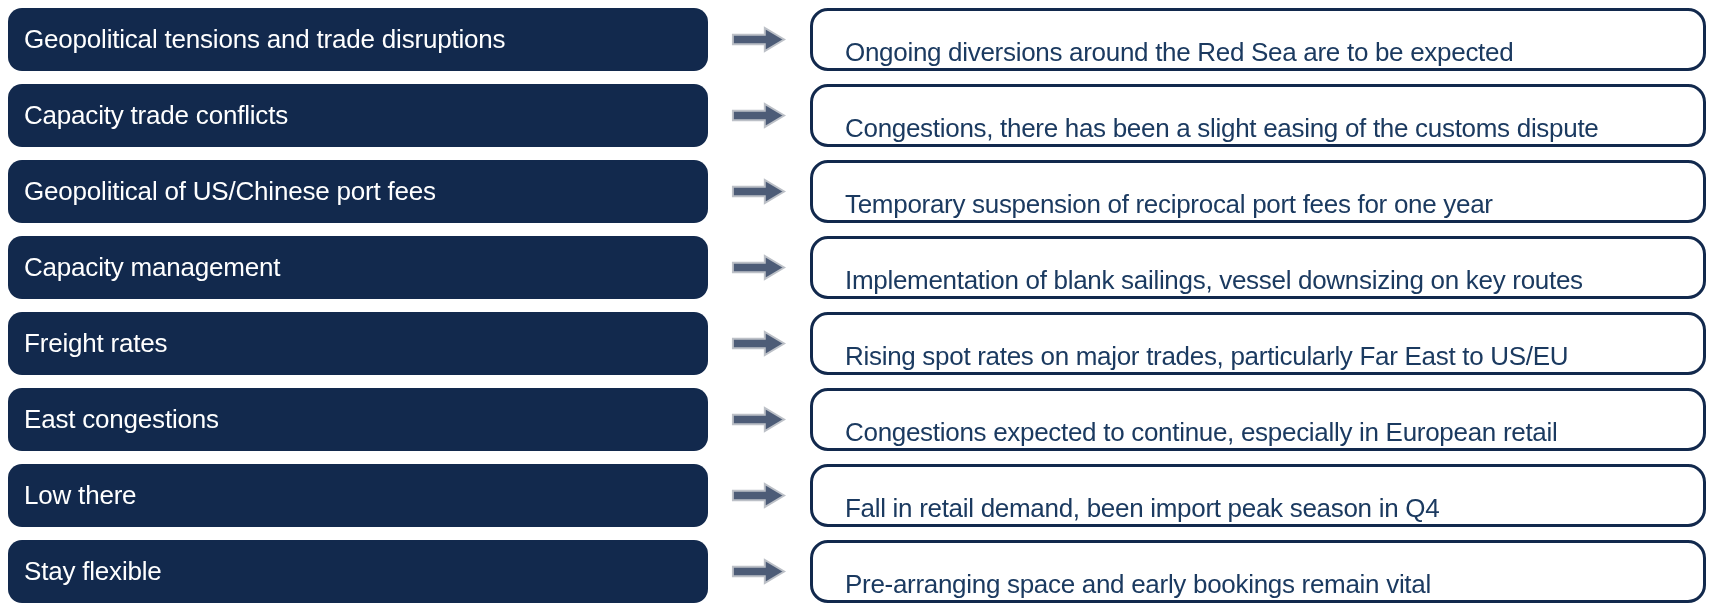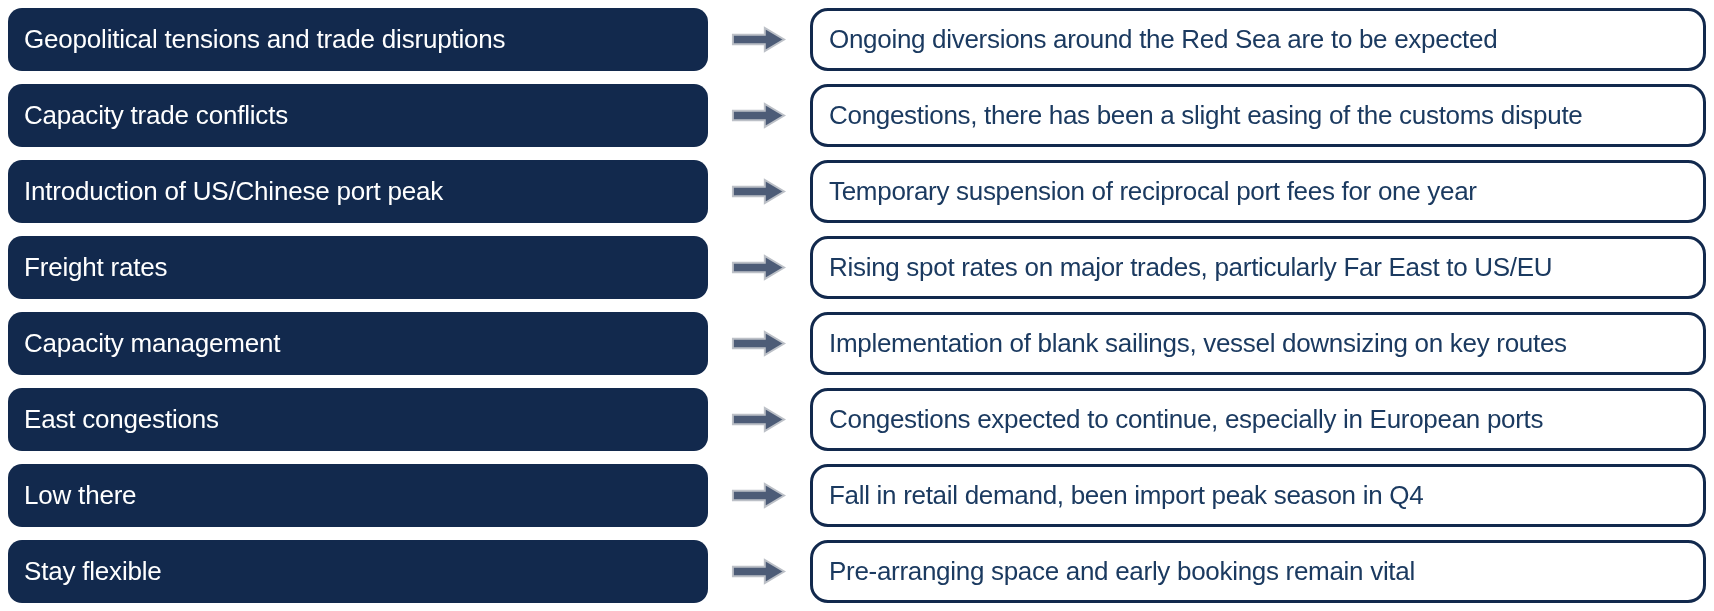"Ongoing diversions around the Red" .detail-box { align-items: center -> flex-end; padding: 0 16px -> 0 32px }
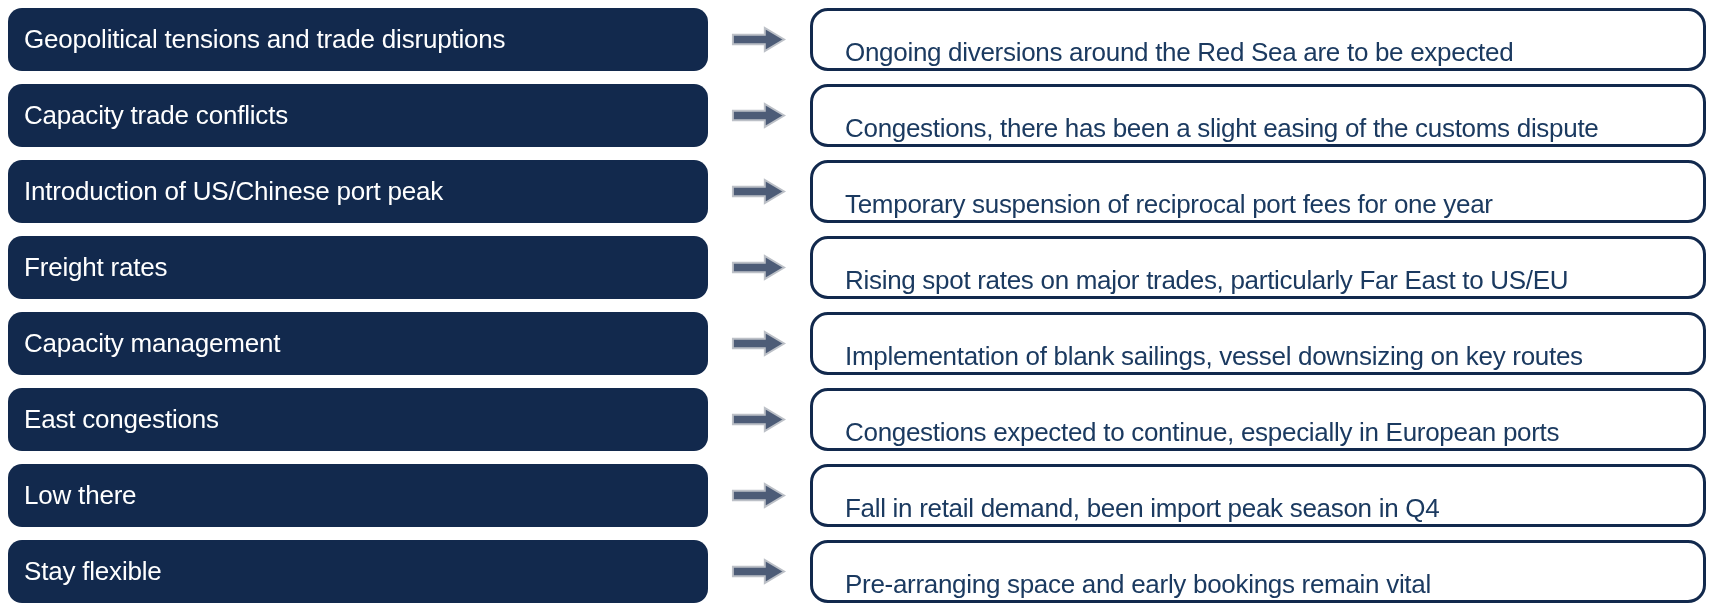"Introduction of US/Chinese port peak" span { text: Introduction of US/Chinese port peak -> Geopolitical of US/Chinese port fees }
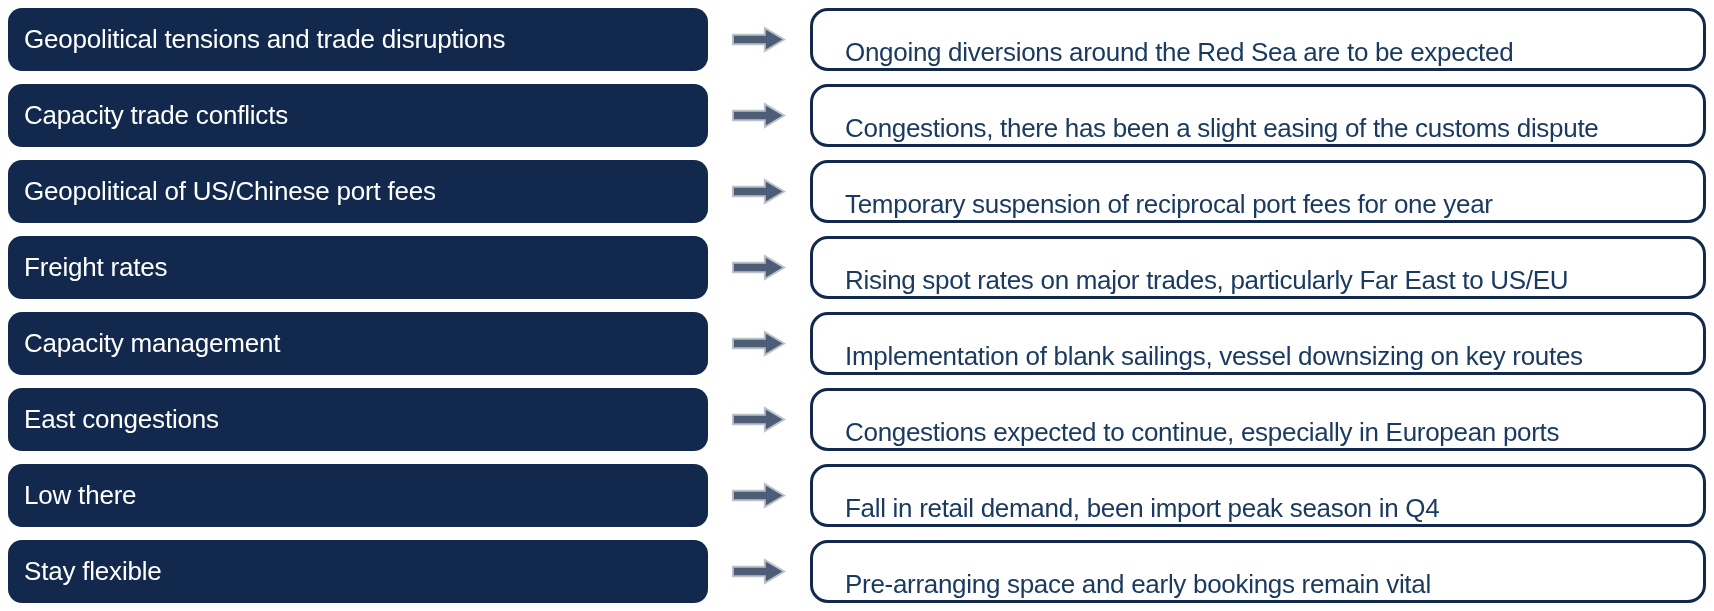"Freight rates" div.row { order: before "Capacity management" -> after "Capacity management" }
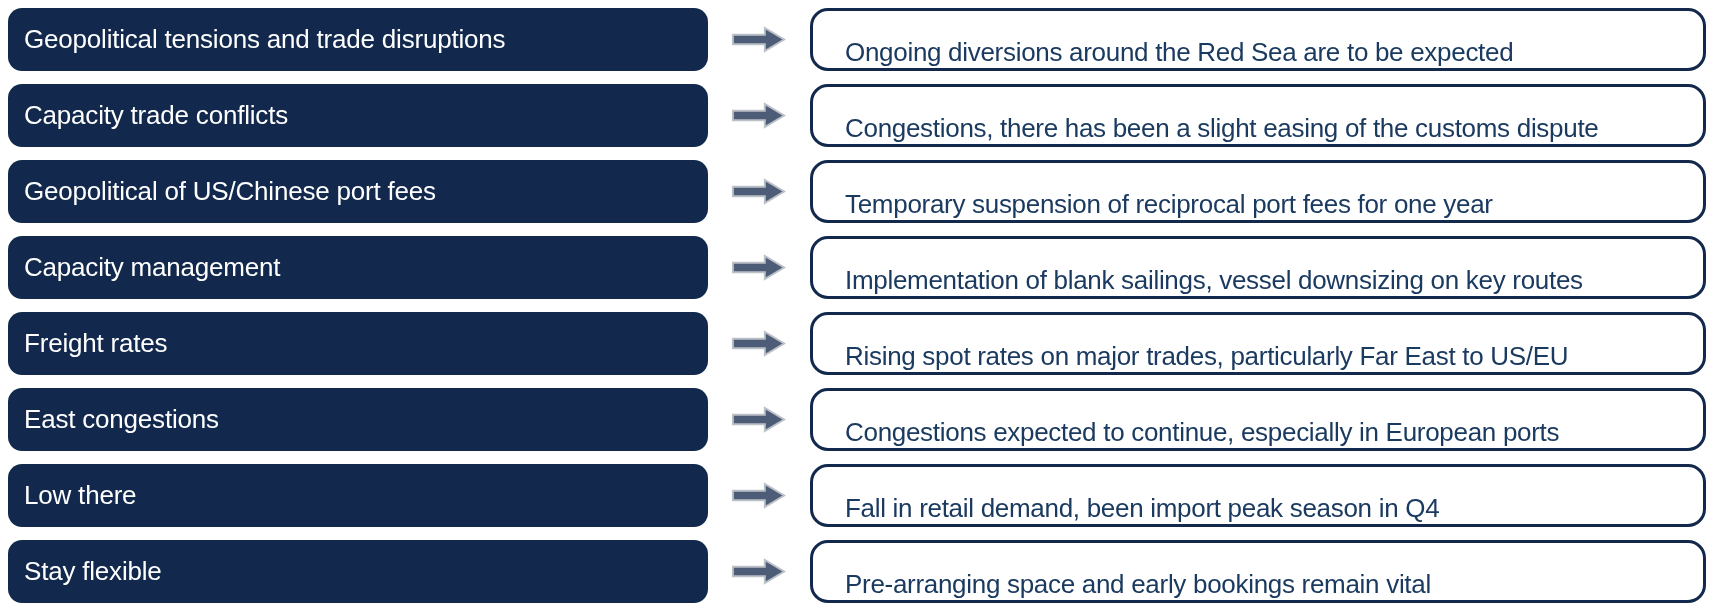"Congestions expected to continue," span { text: ports -> retail }
